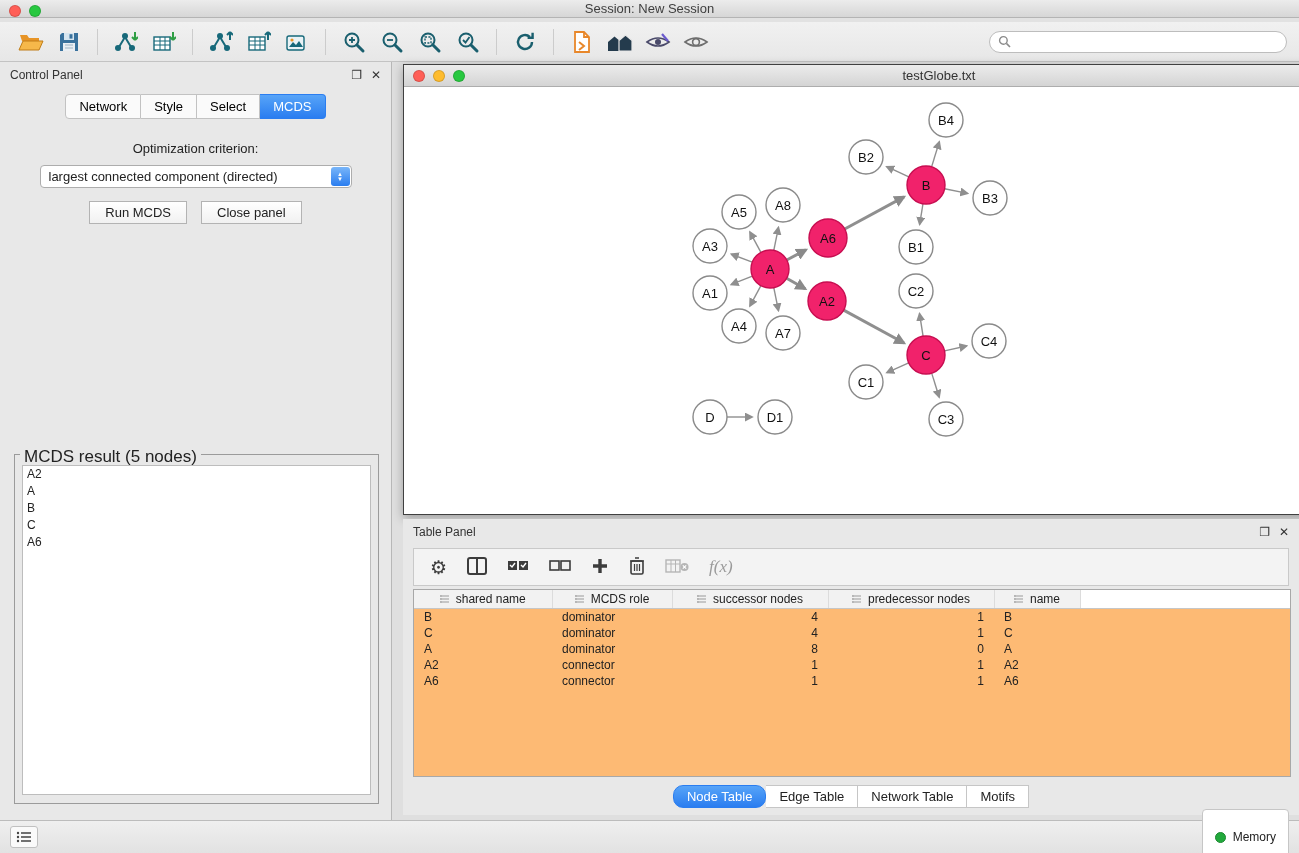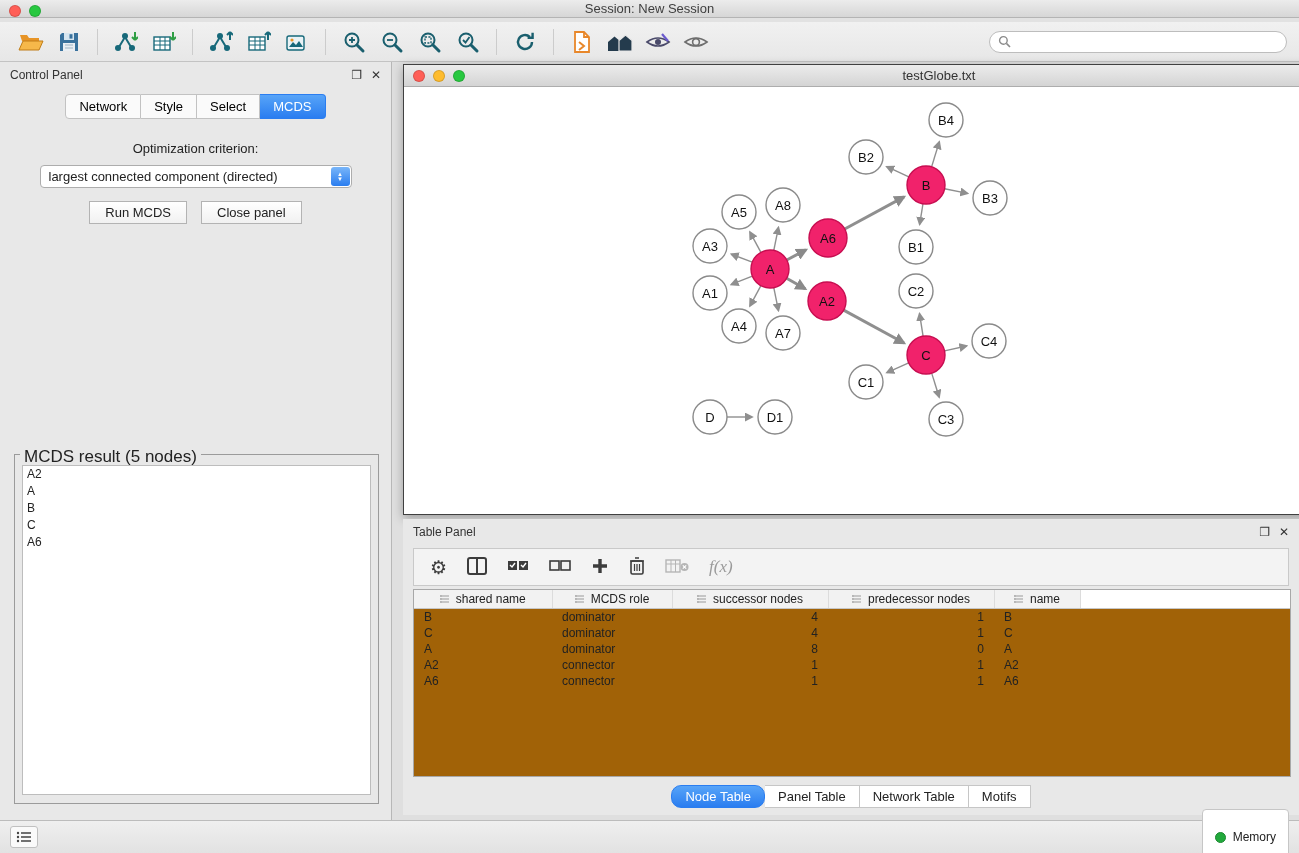"shared name" .tp-tablewrap { background: #a16207 -> #fdba74 }
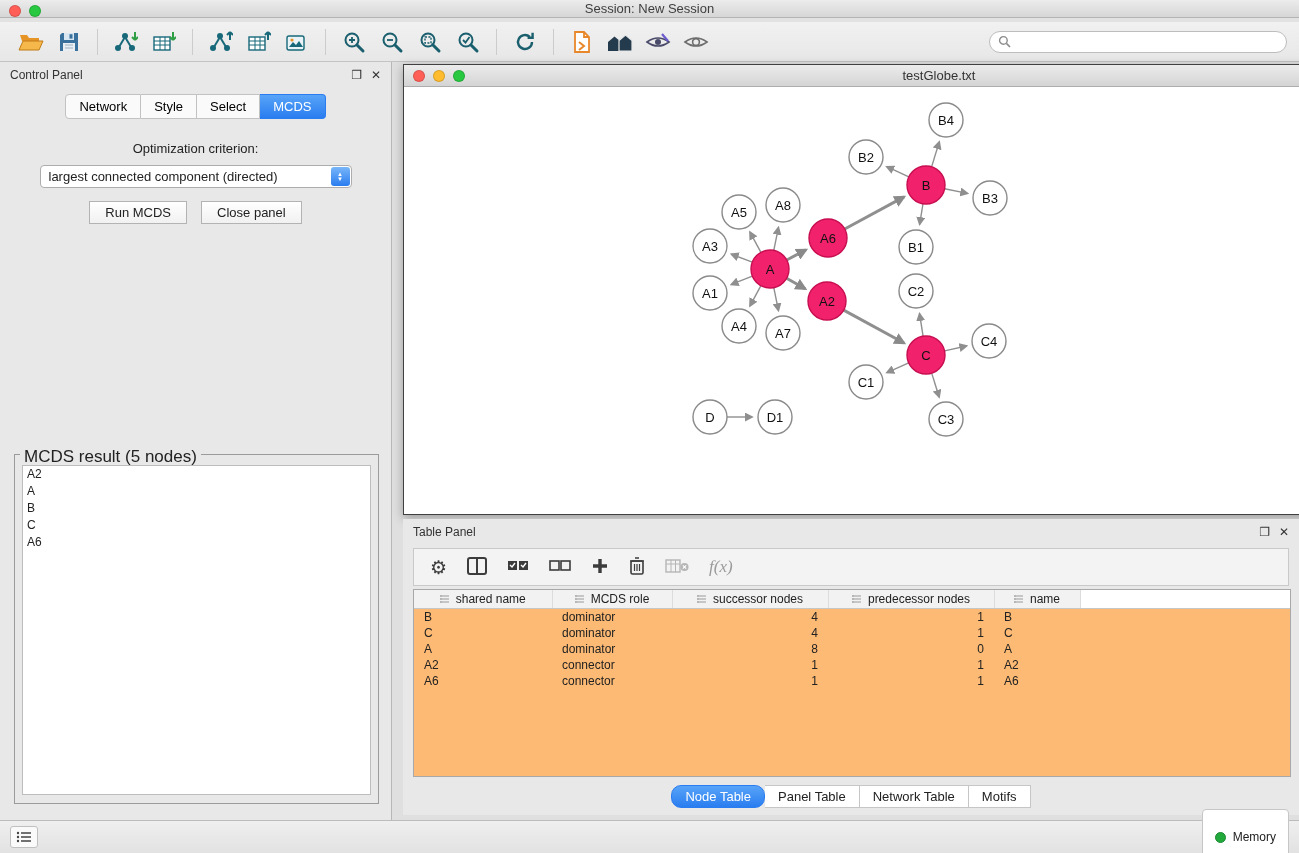"Panel Table" div.tp-tab { text: Panel -> Edge }
